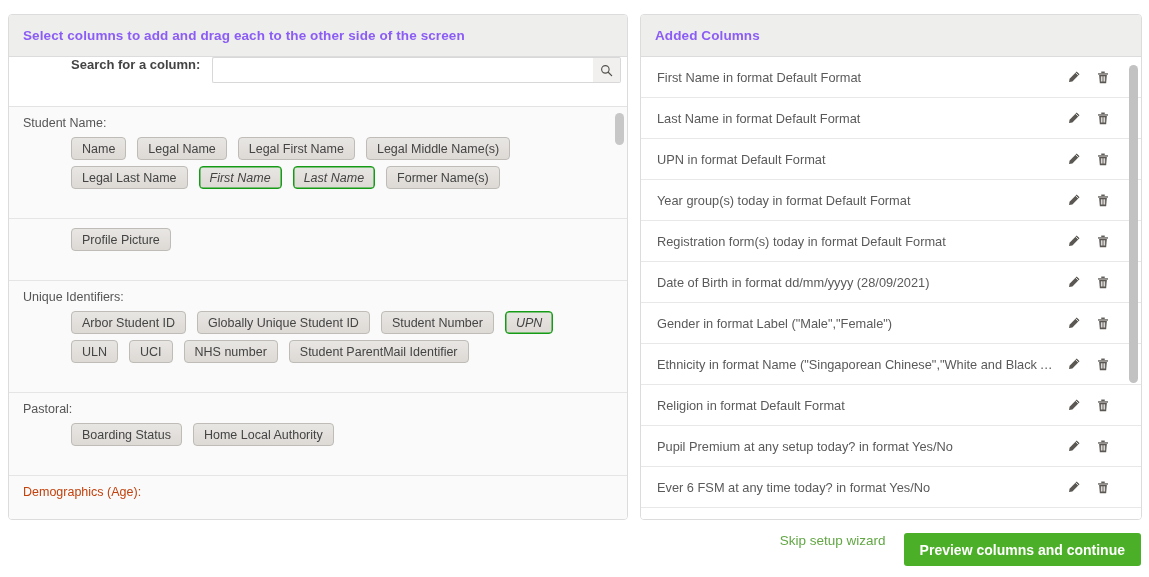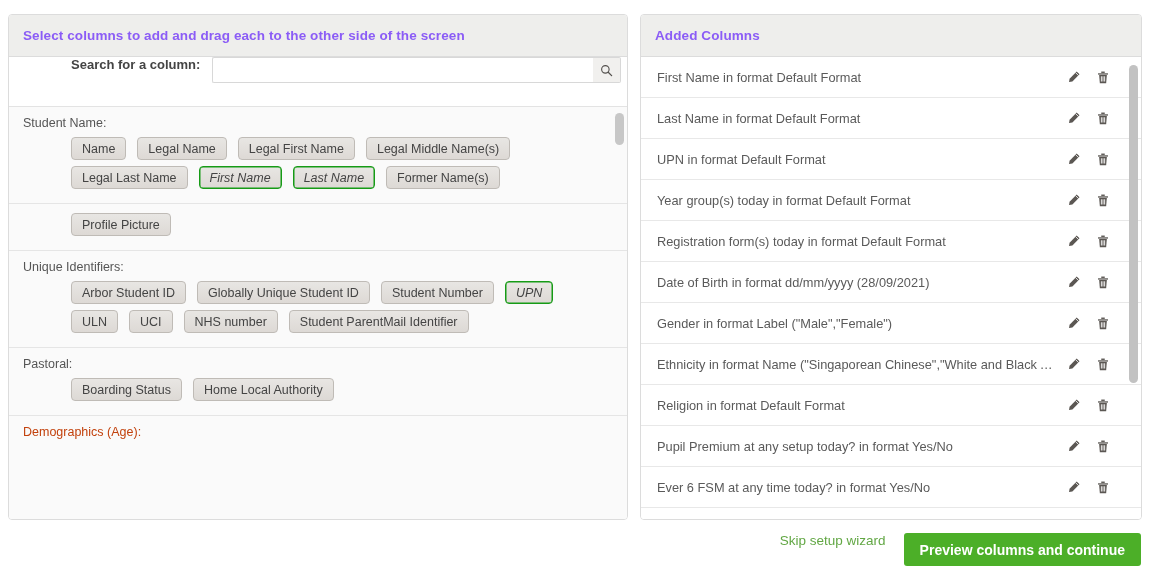"Legal Last Name" .pill-row:last-child { margin-bottom: 0 -> 15px }
